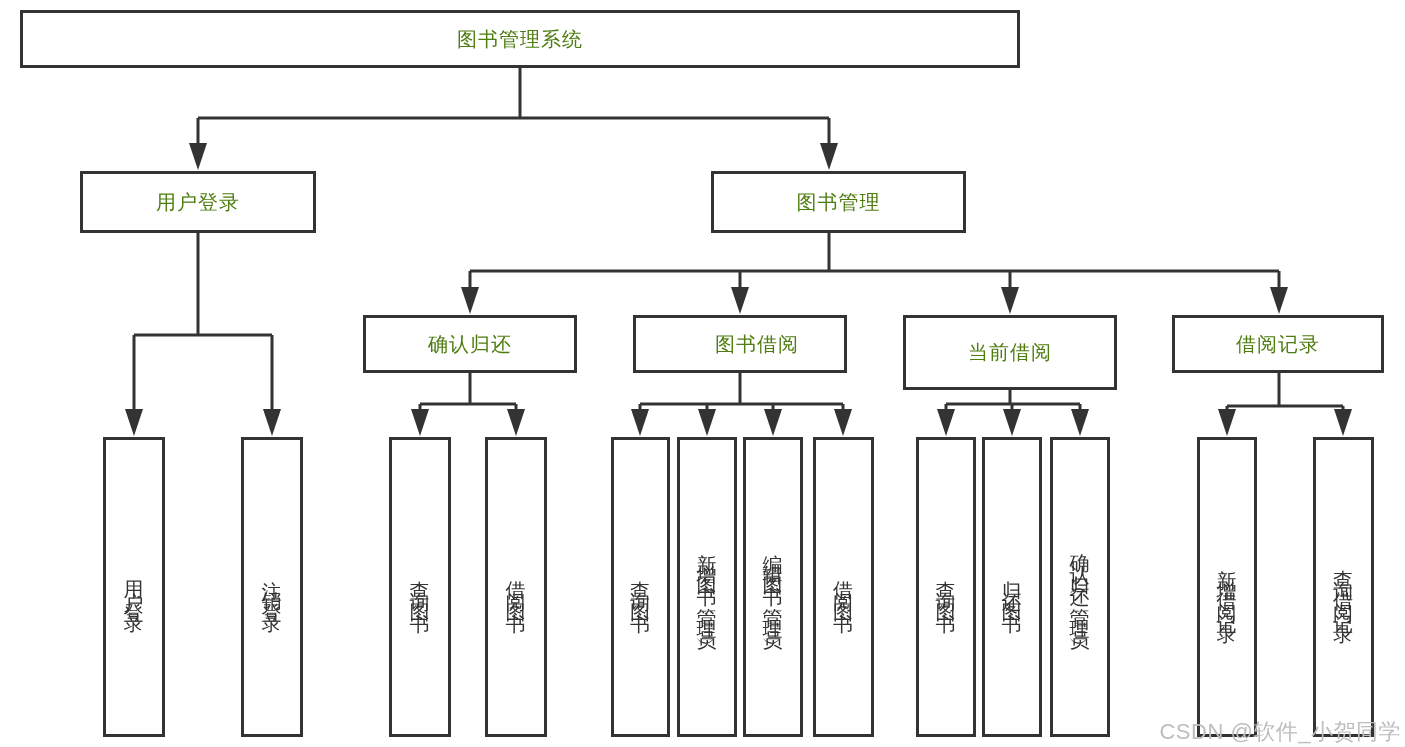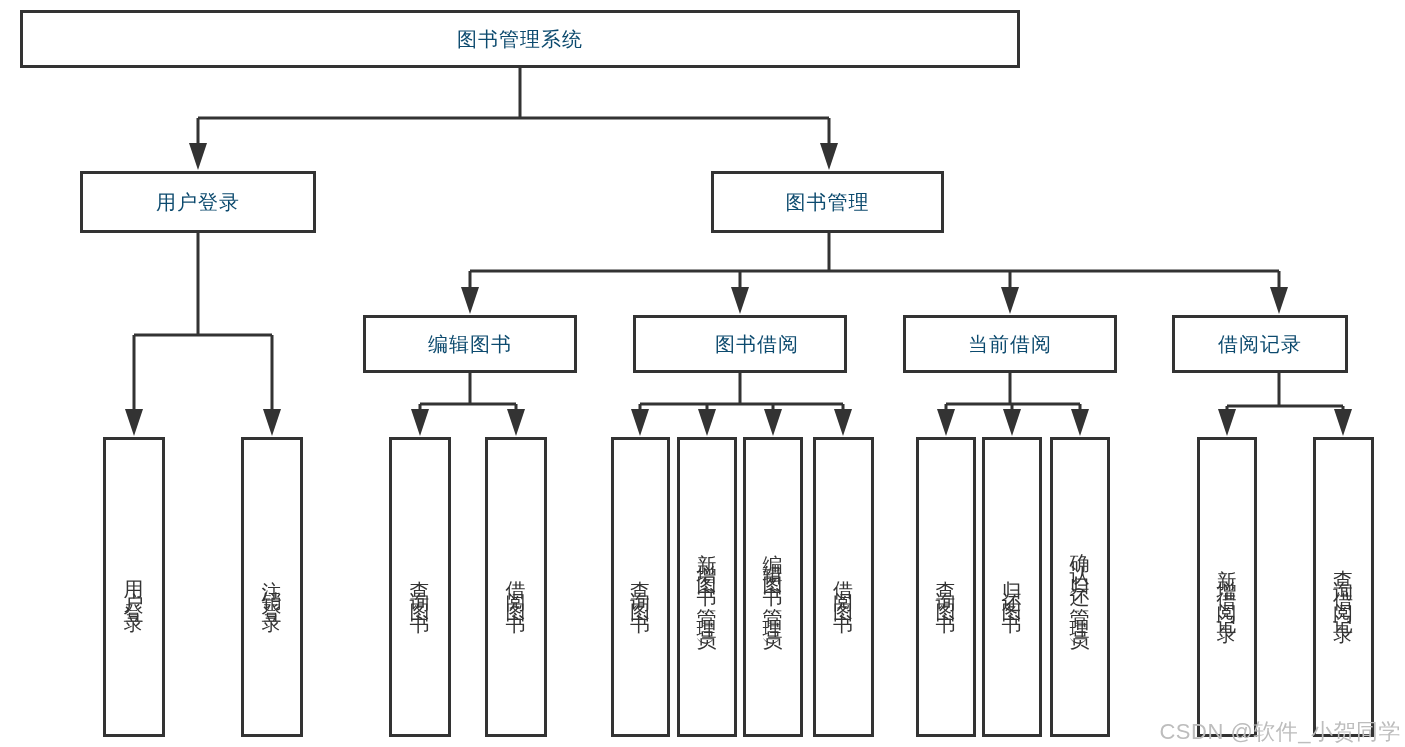"图书管理系统" .hbox { color: #0c4a6e -> #4d7c0f }
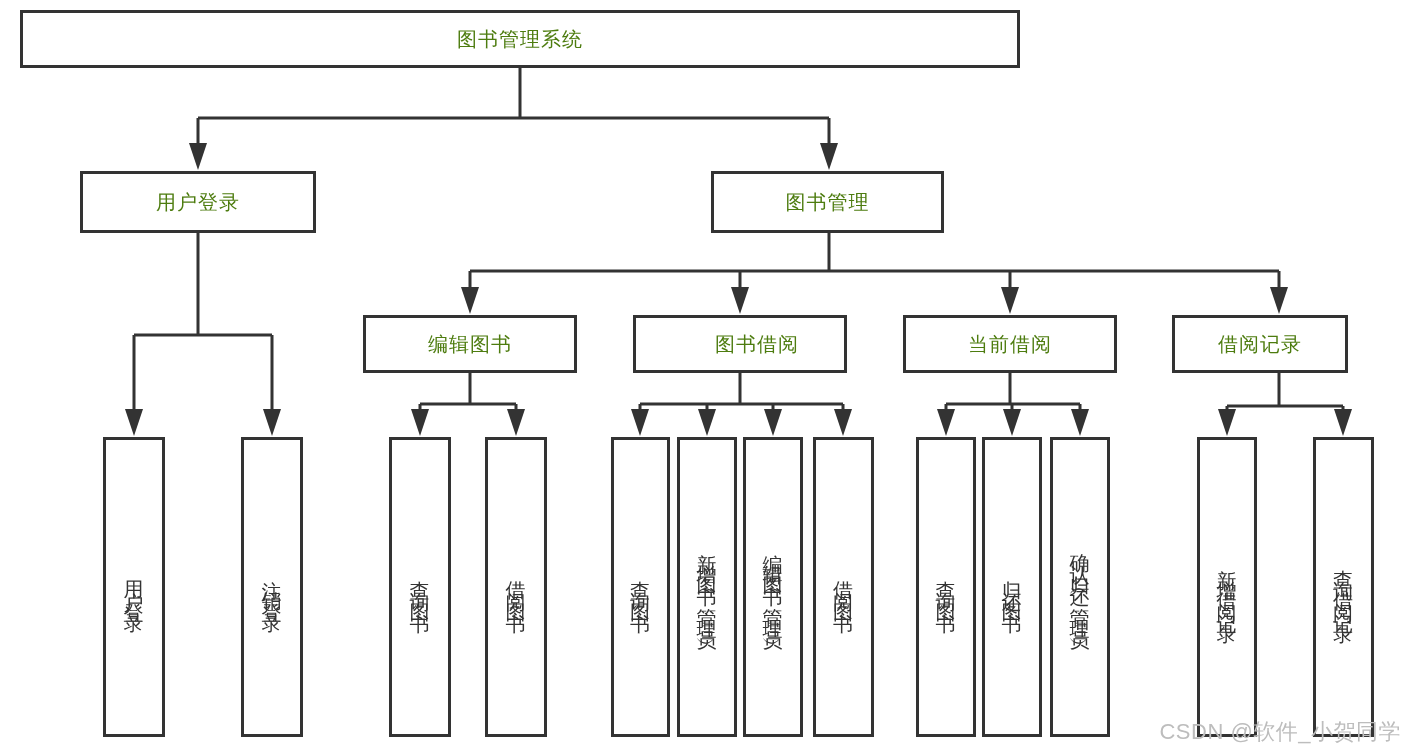"图书管理" div.hbox { width: 233px -> 255px }
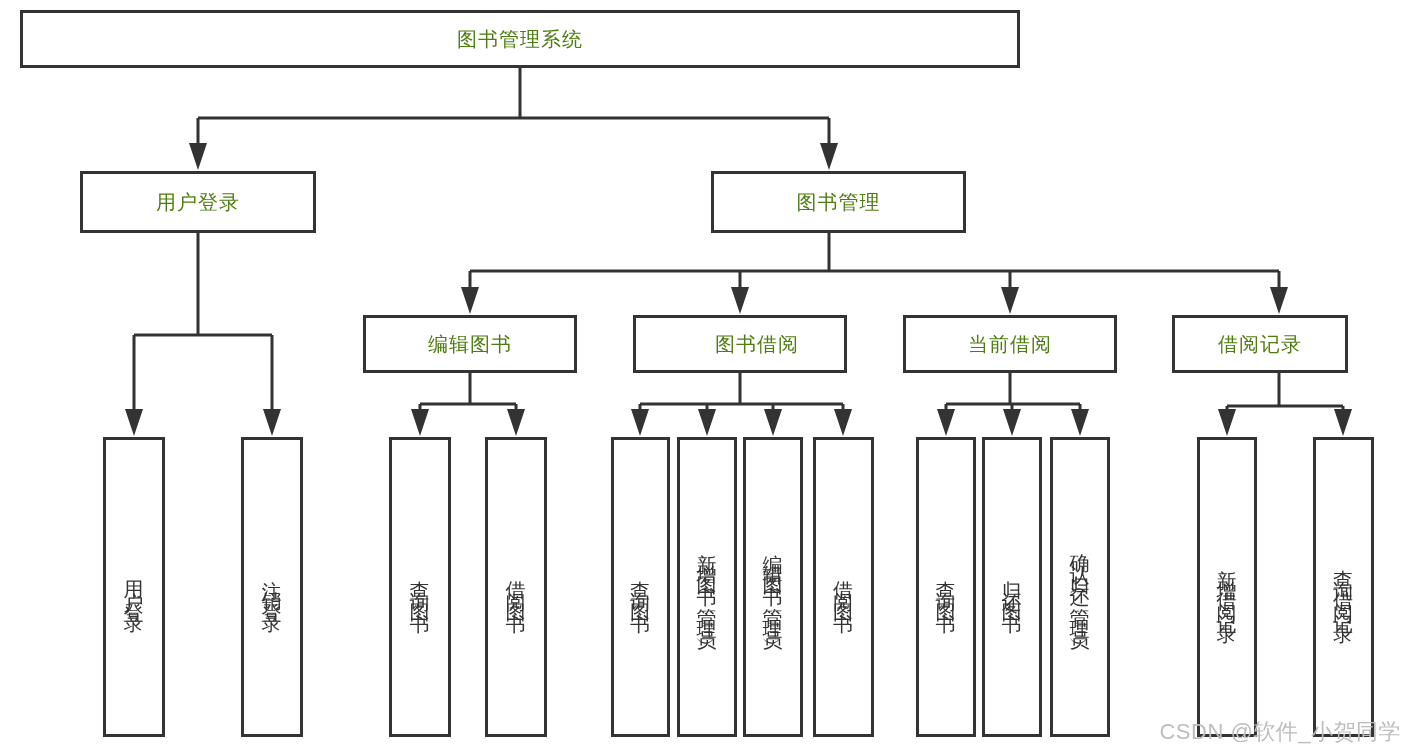"编辑图书" span { text: 编辑图书 -> 确认归还 }
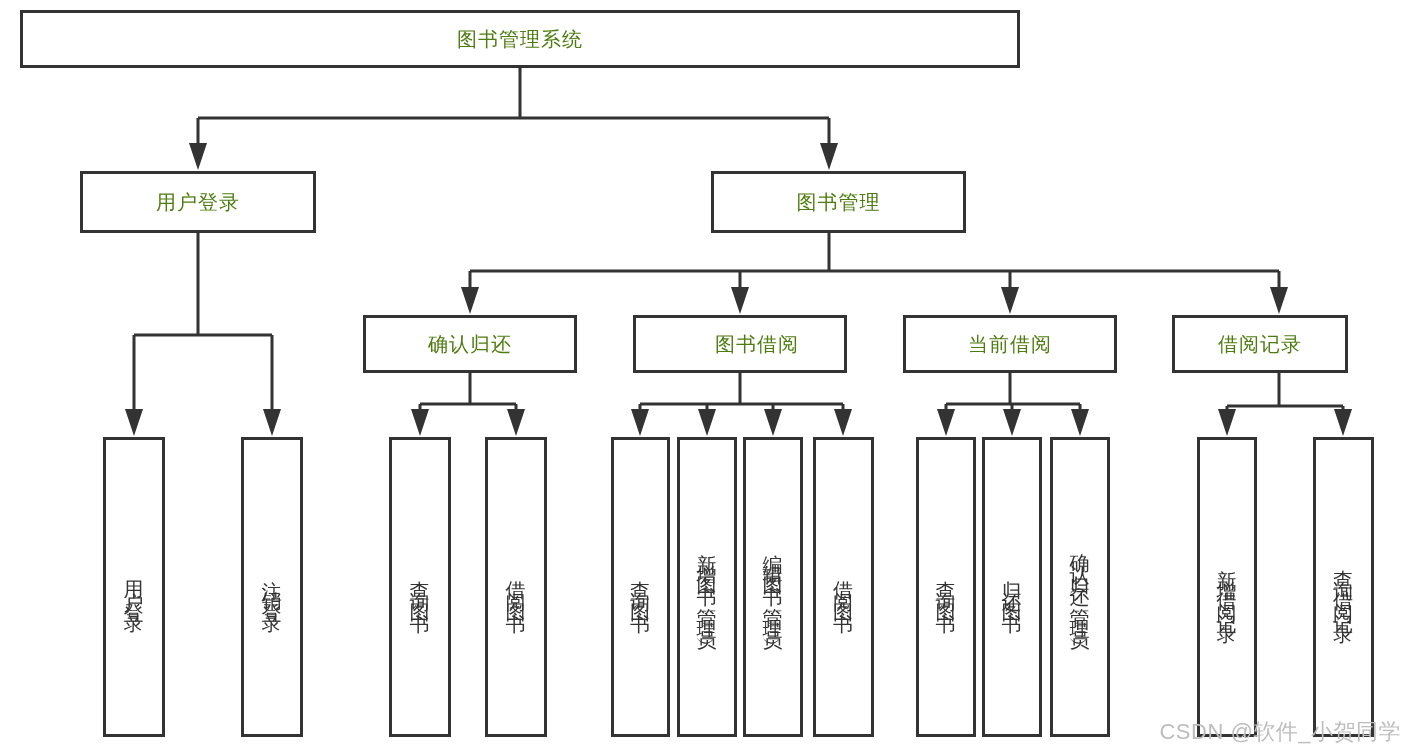"当前借阅" div.hbox { height: 58px -> 75px }
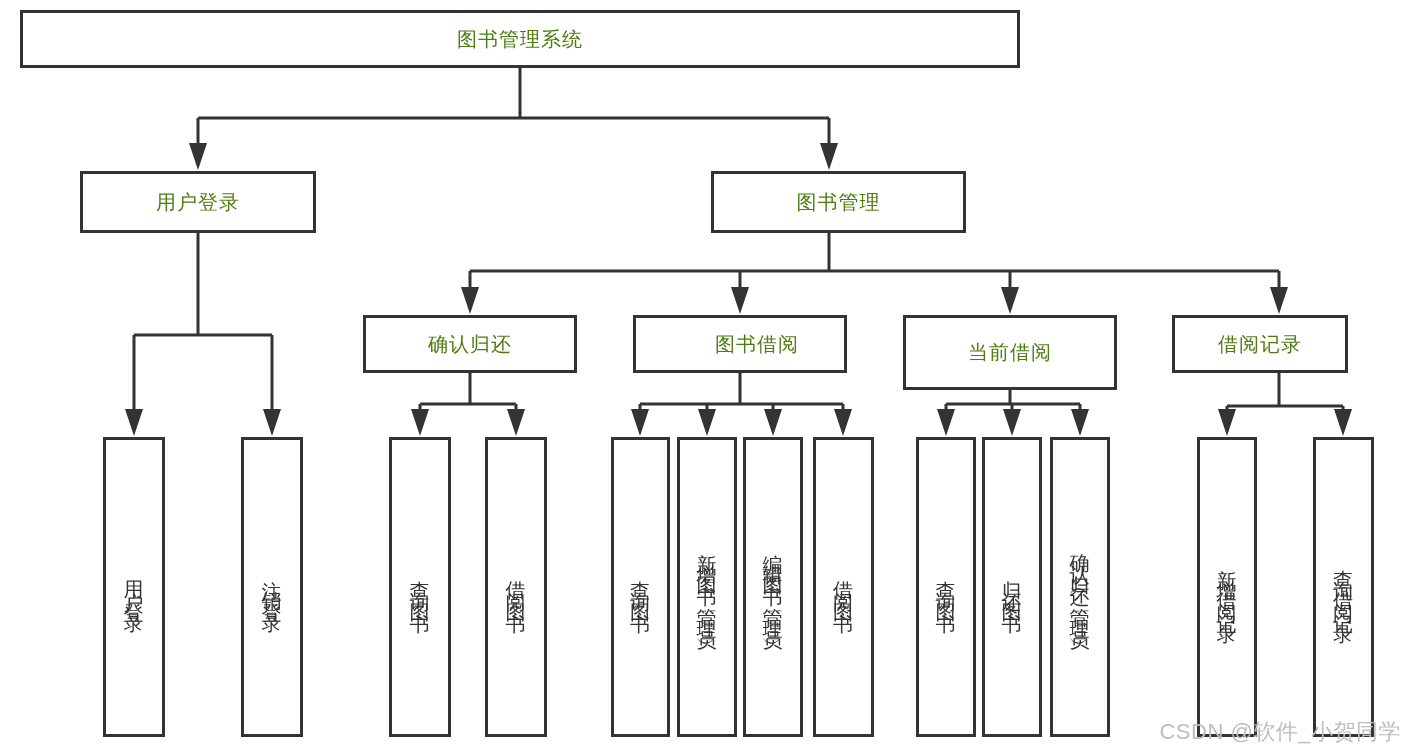"借阅记录" div.hbox { width: 176px -> 212px }
